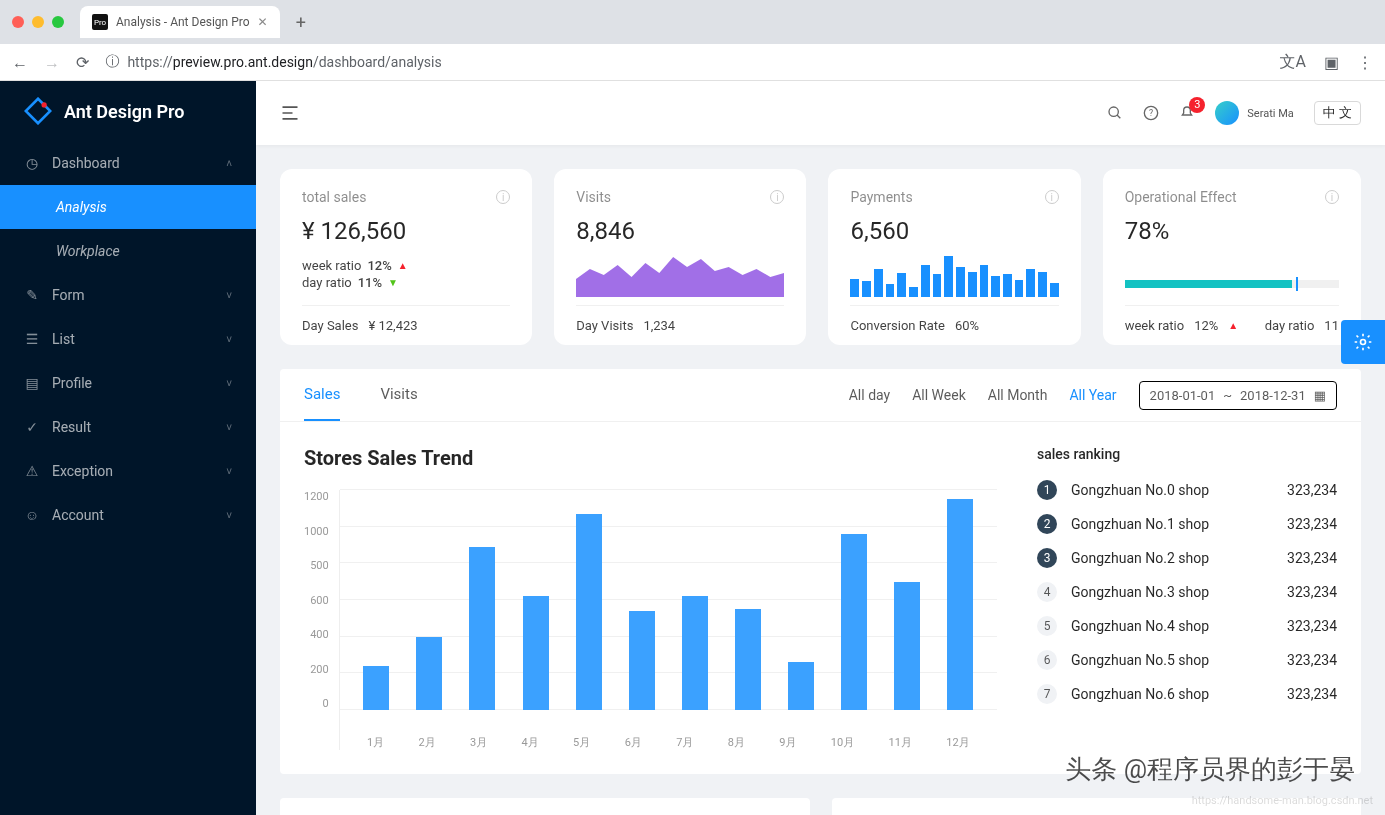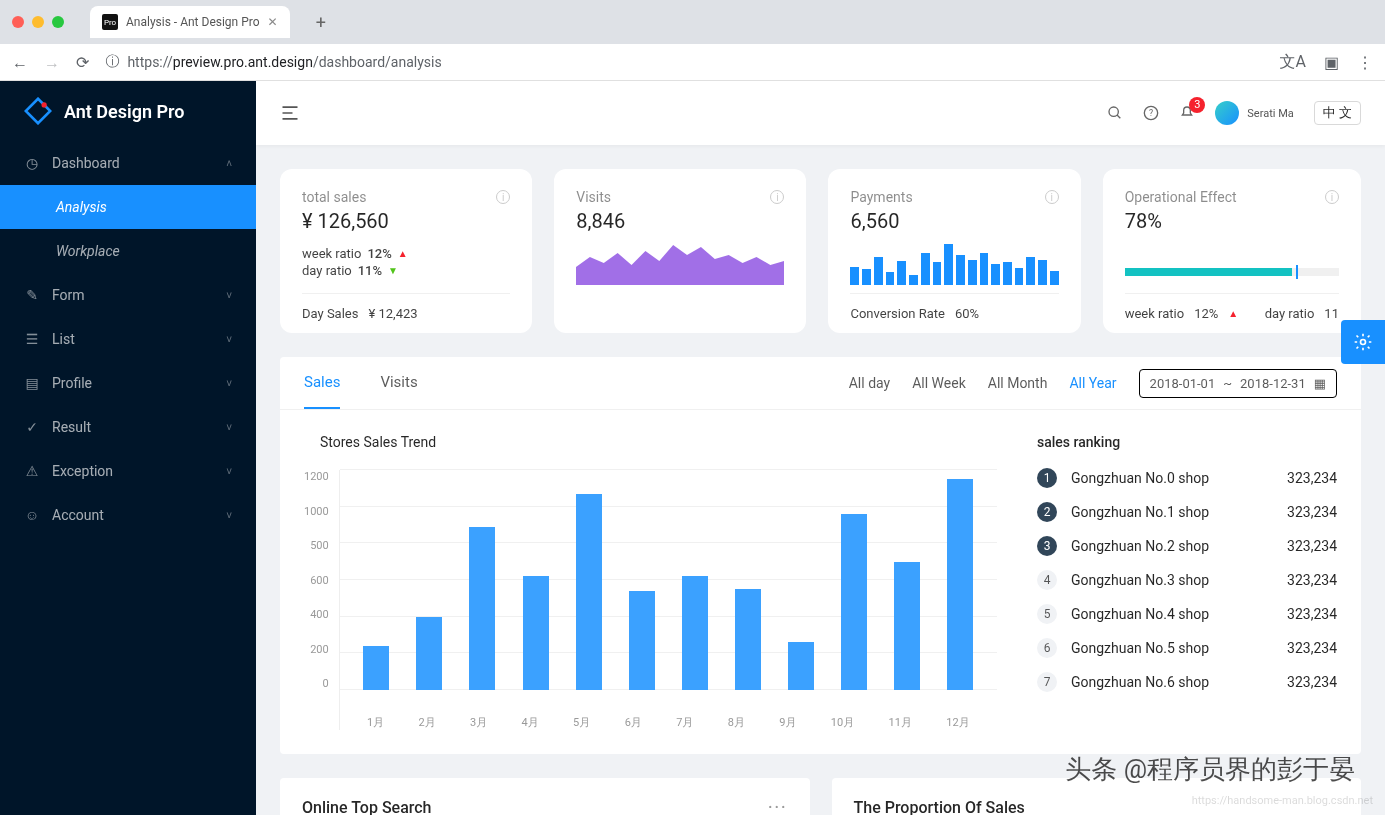"Pro" .tab-strip { gap: 18px -> 8px }
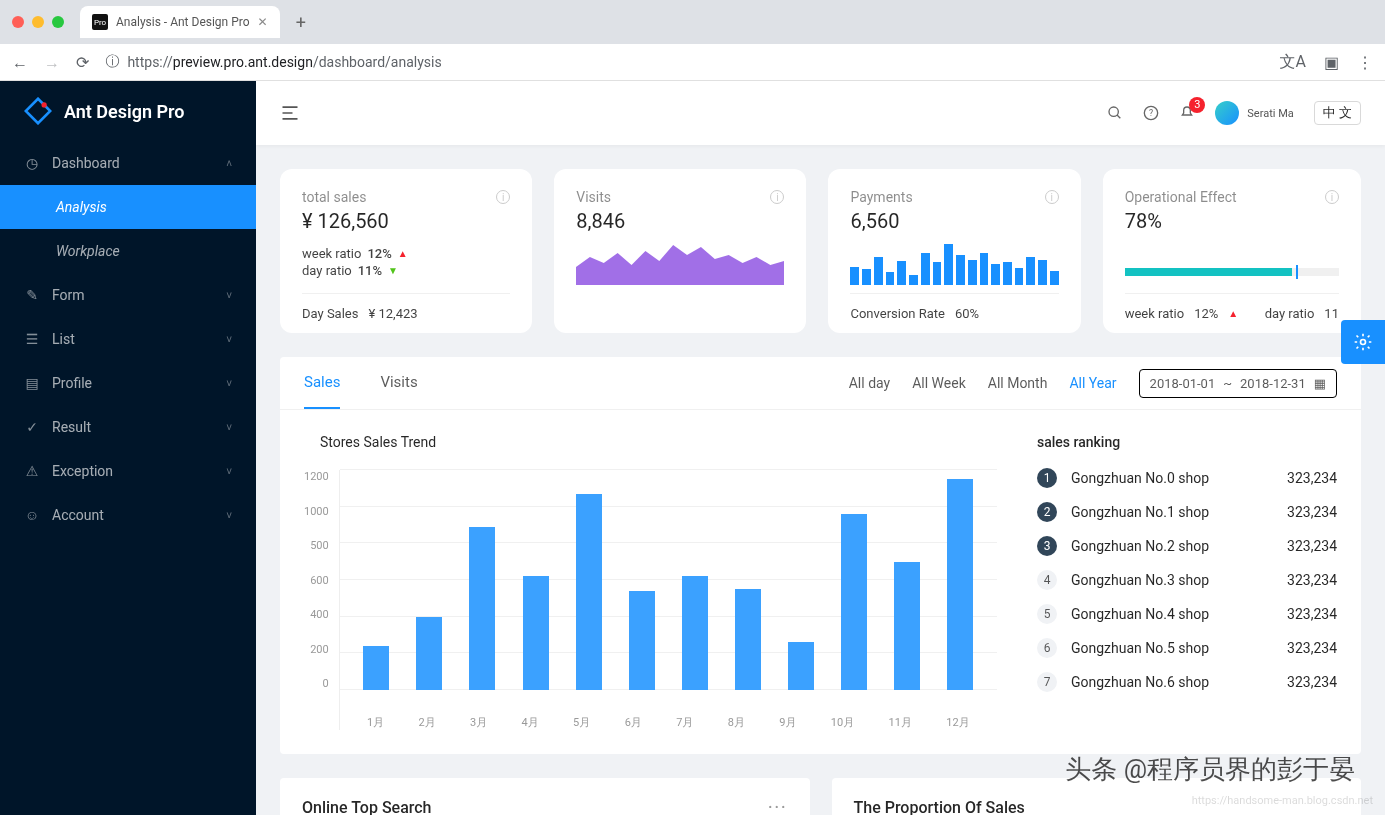"¥ 126,560" .kpi-value { font-size: 20px -> 24px; margin-top: 4px -> 12px }
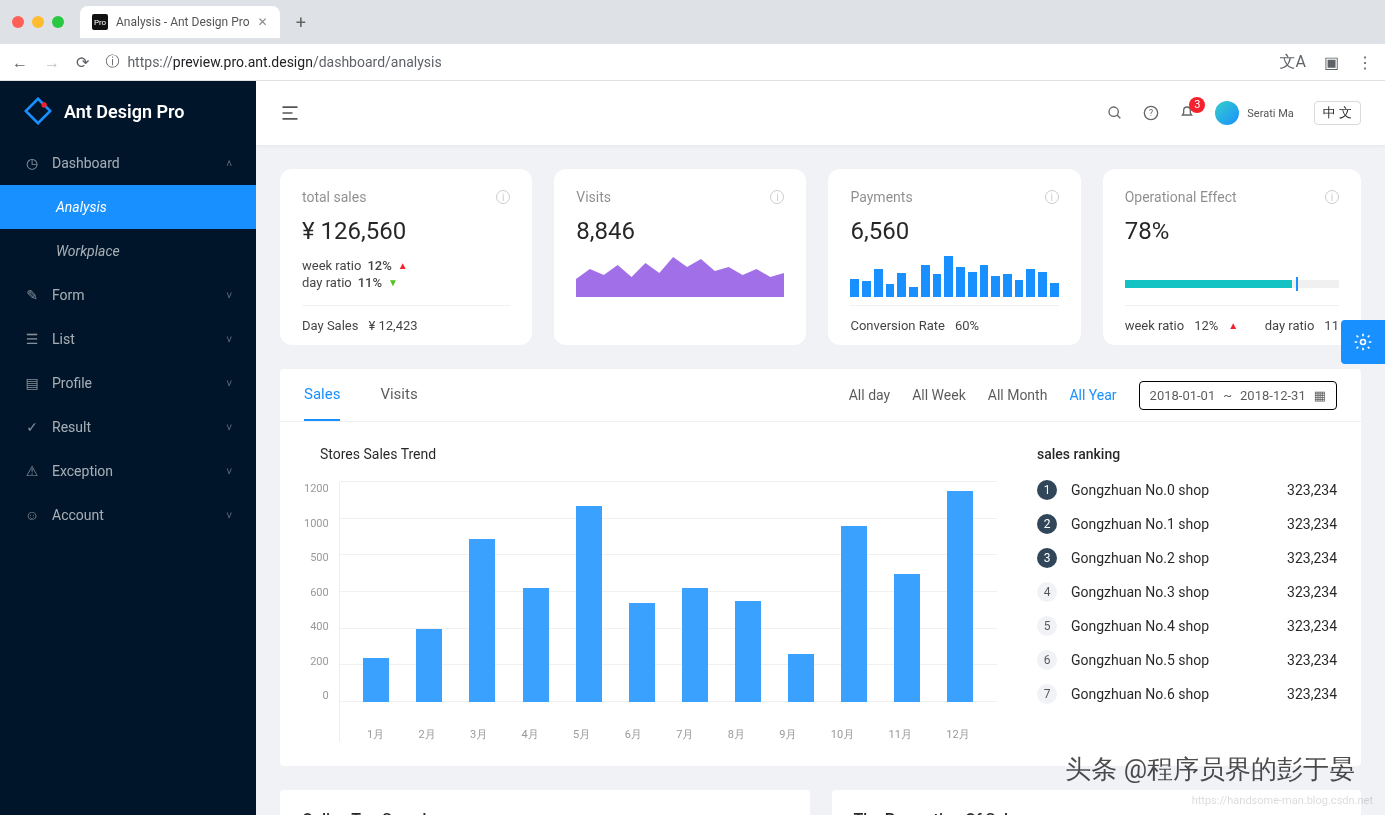"Day Visits" div.kpi-footer { html: none -> <div> <span>Day Visits</span> <span>1,234</span> </div> }
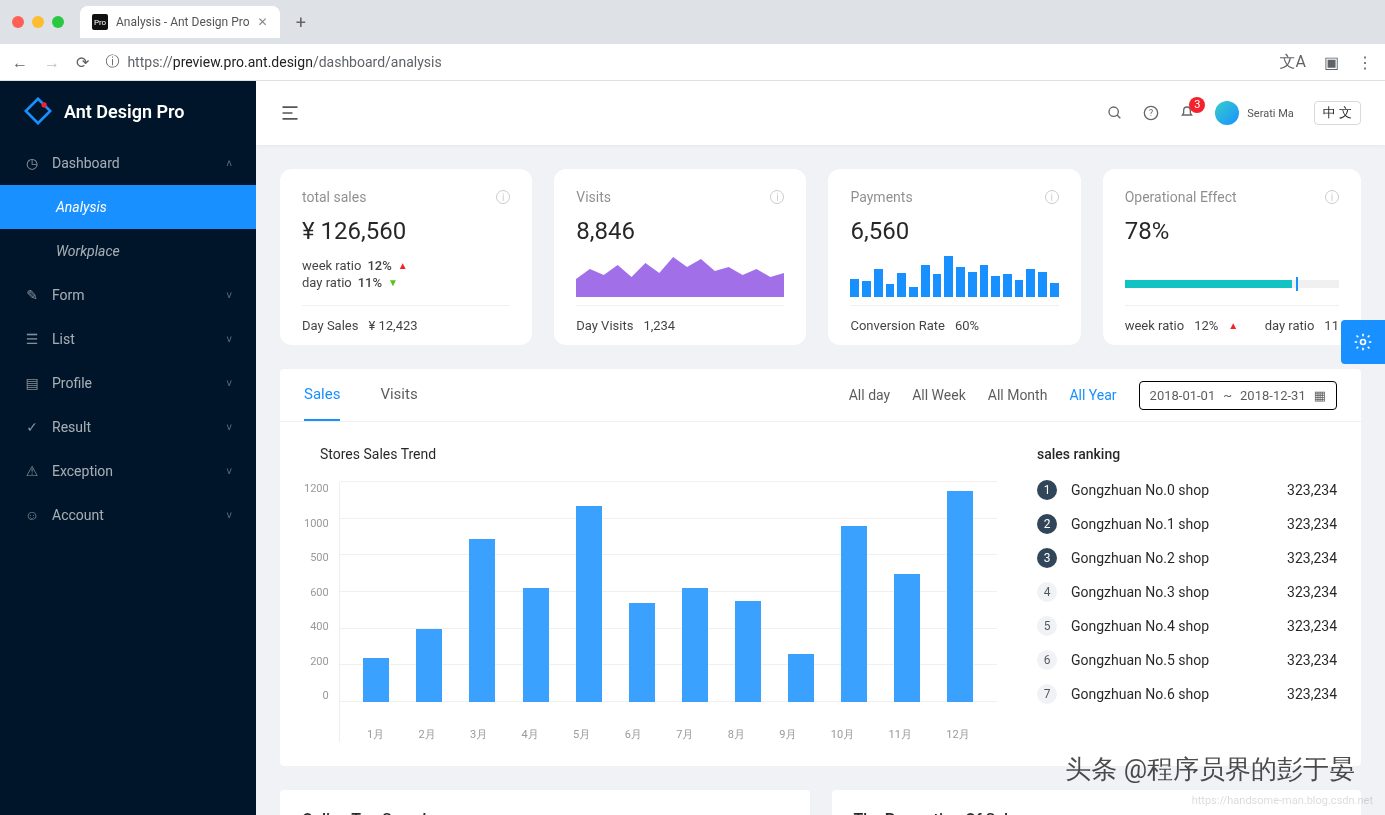"Stores Sales Trend" .chart-title { font-size: 14px -> 20px; font-weight: 400 -> 700; margin-left: 16px -> none }
